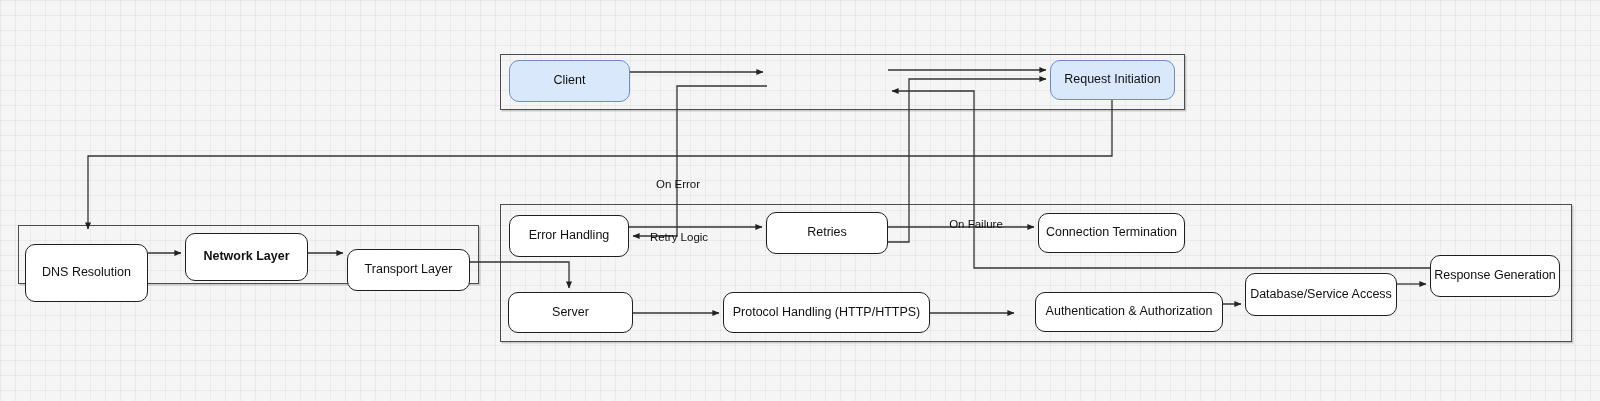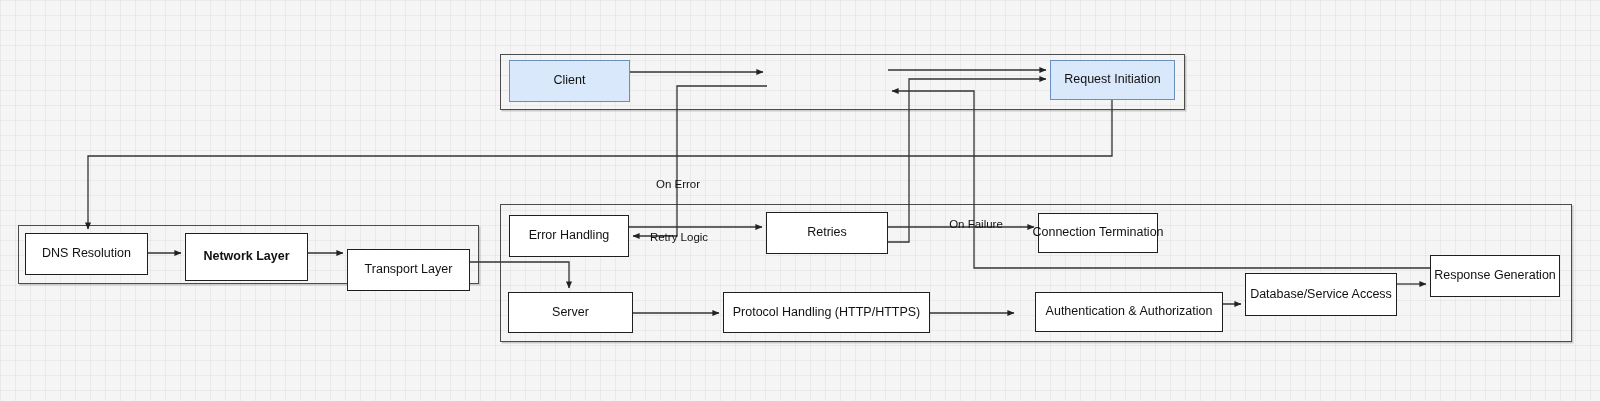"Client" .node { border-radius: 0 -> 10px }
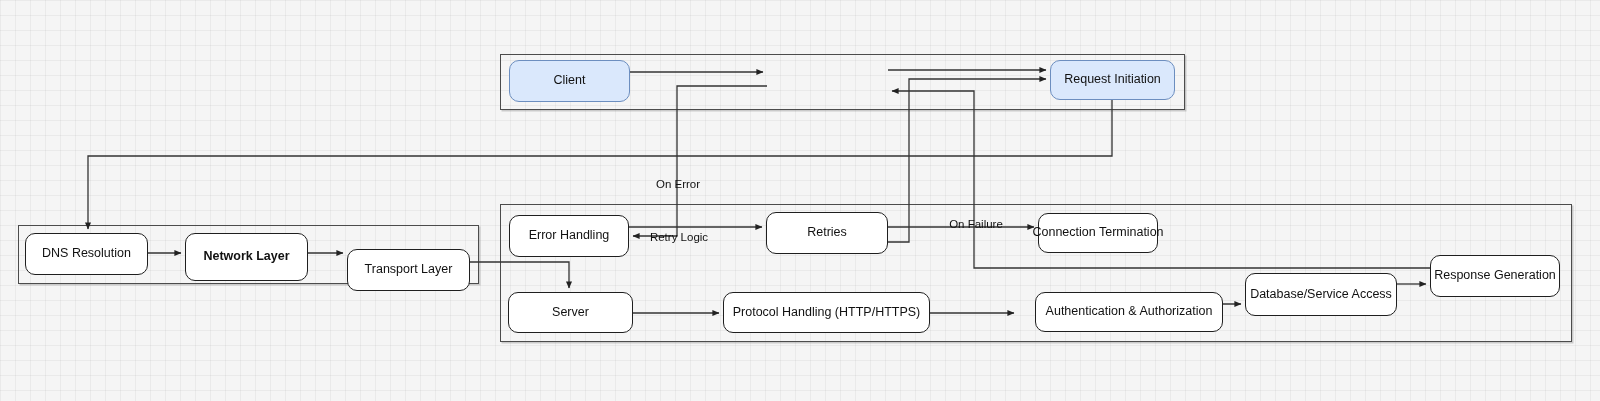"Connection Termination" #n-connterm { width: 120px -> 147px }
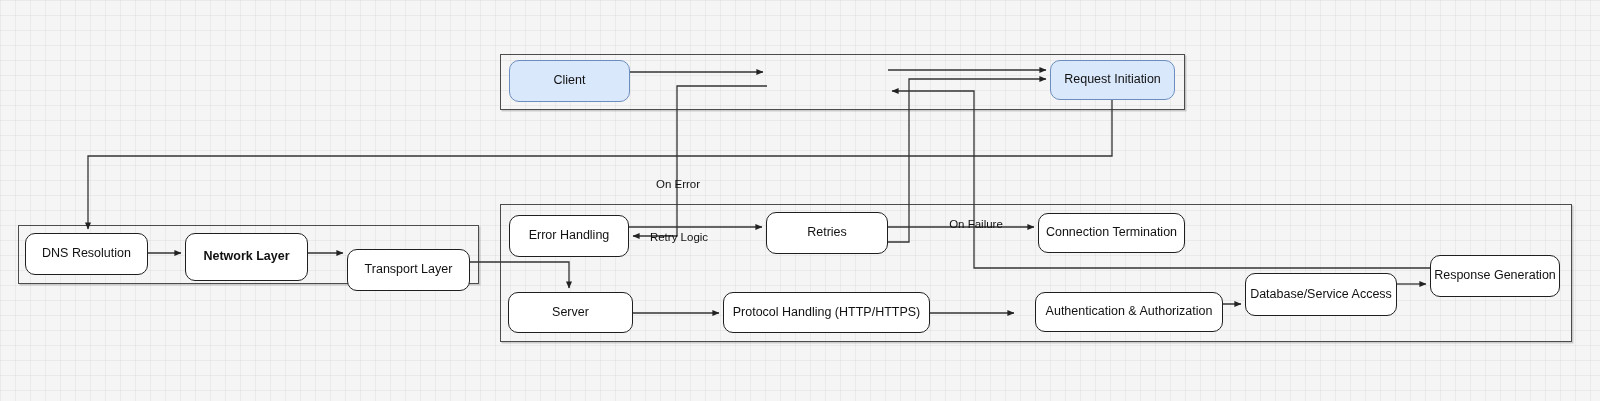"DNS Resolution" #n-dns { height: 42px -> 58px; top: 233px -> 244px }
